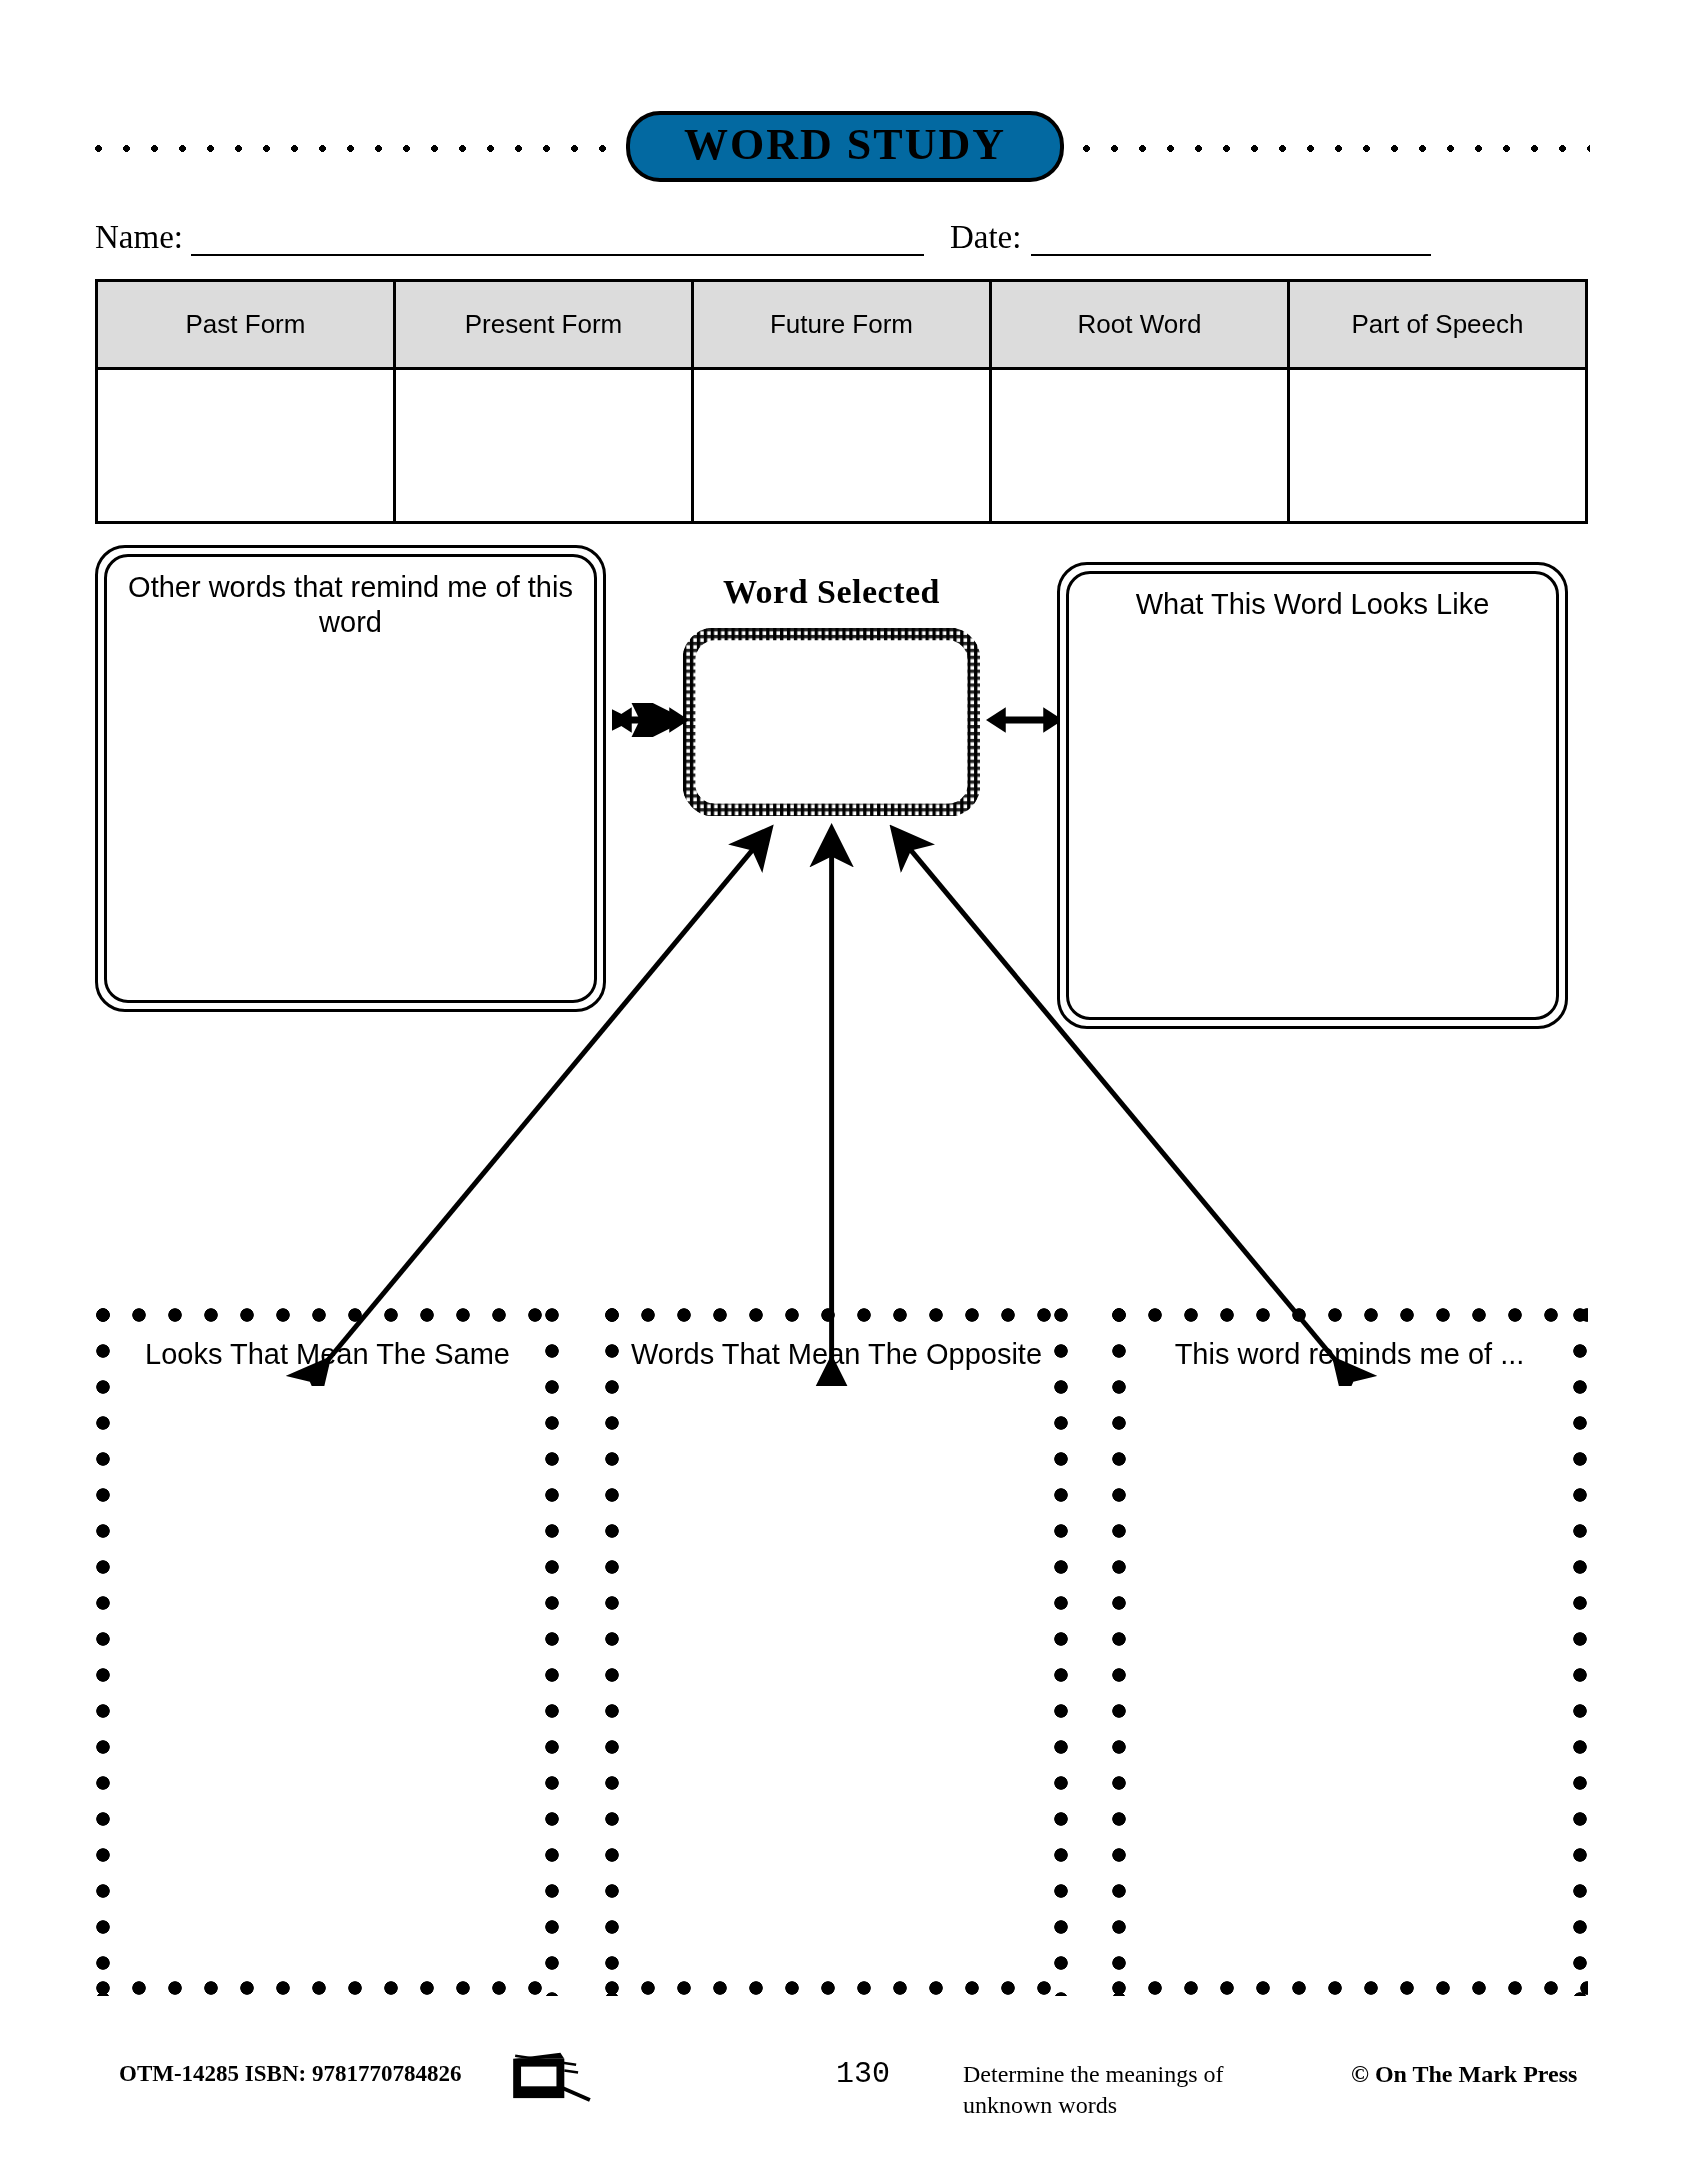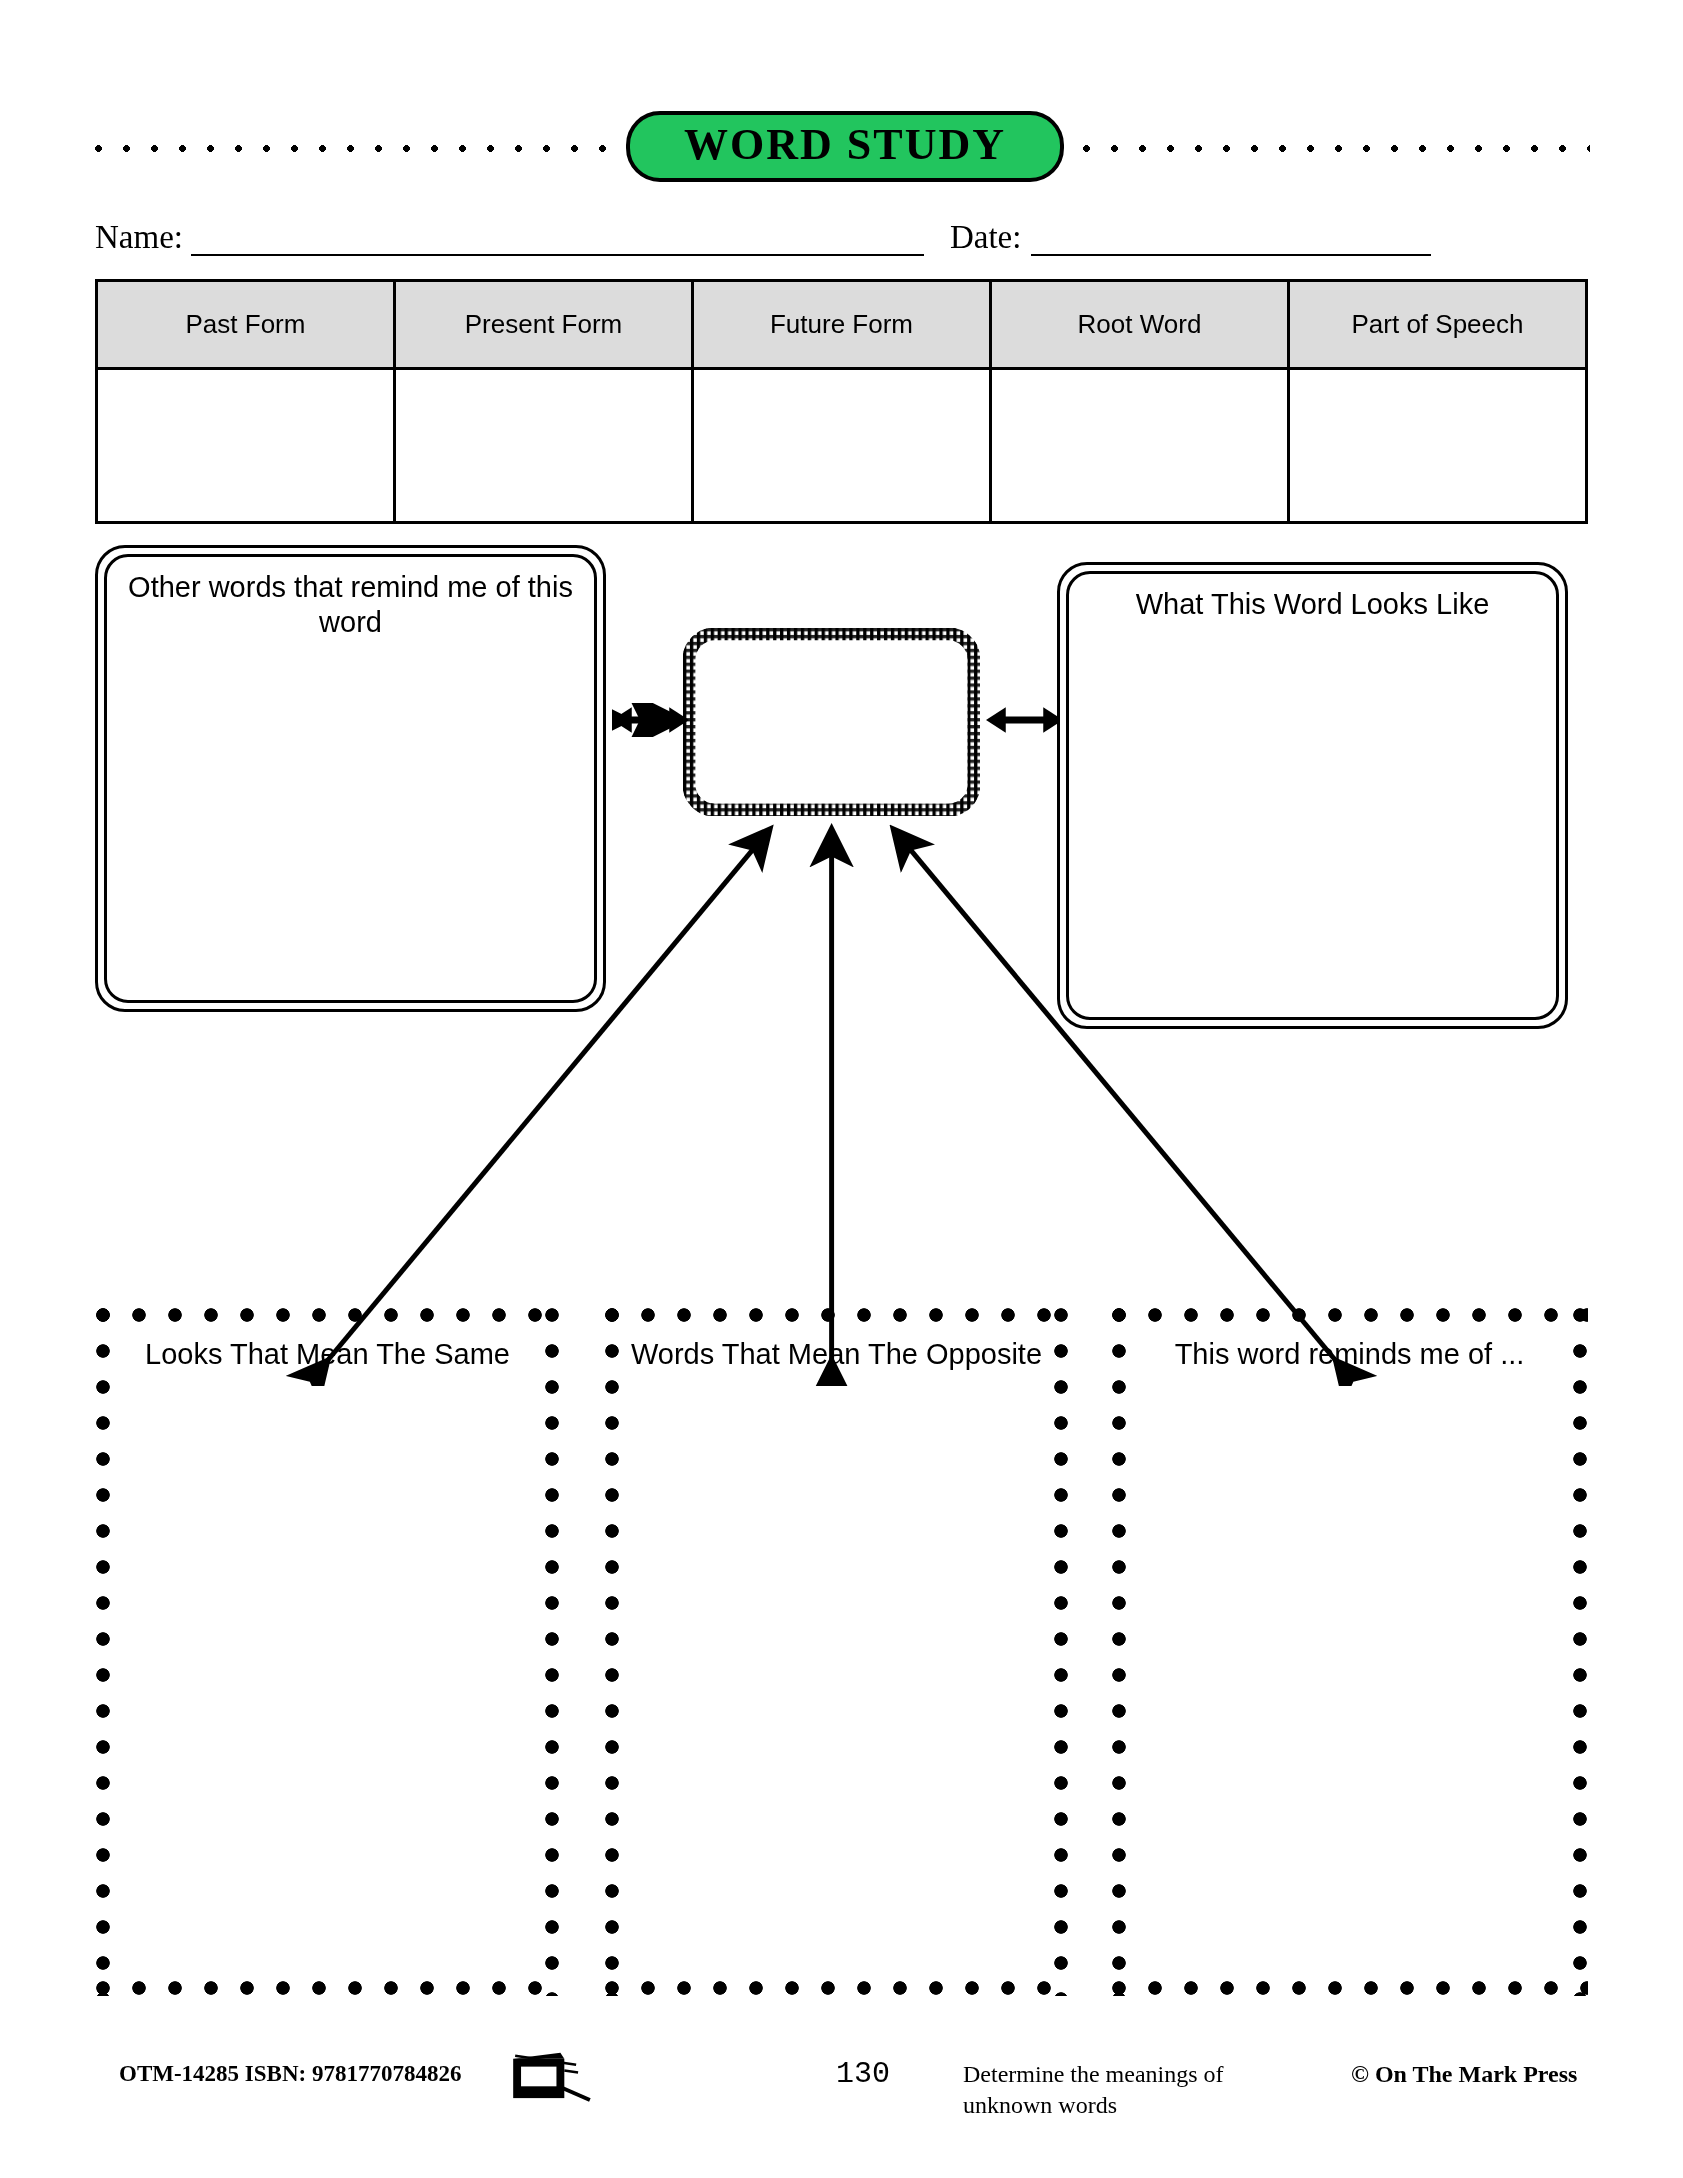"WORD STUDY" .title-pill { background: #22c55e -> #0369a1 }
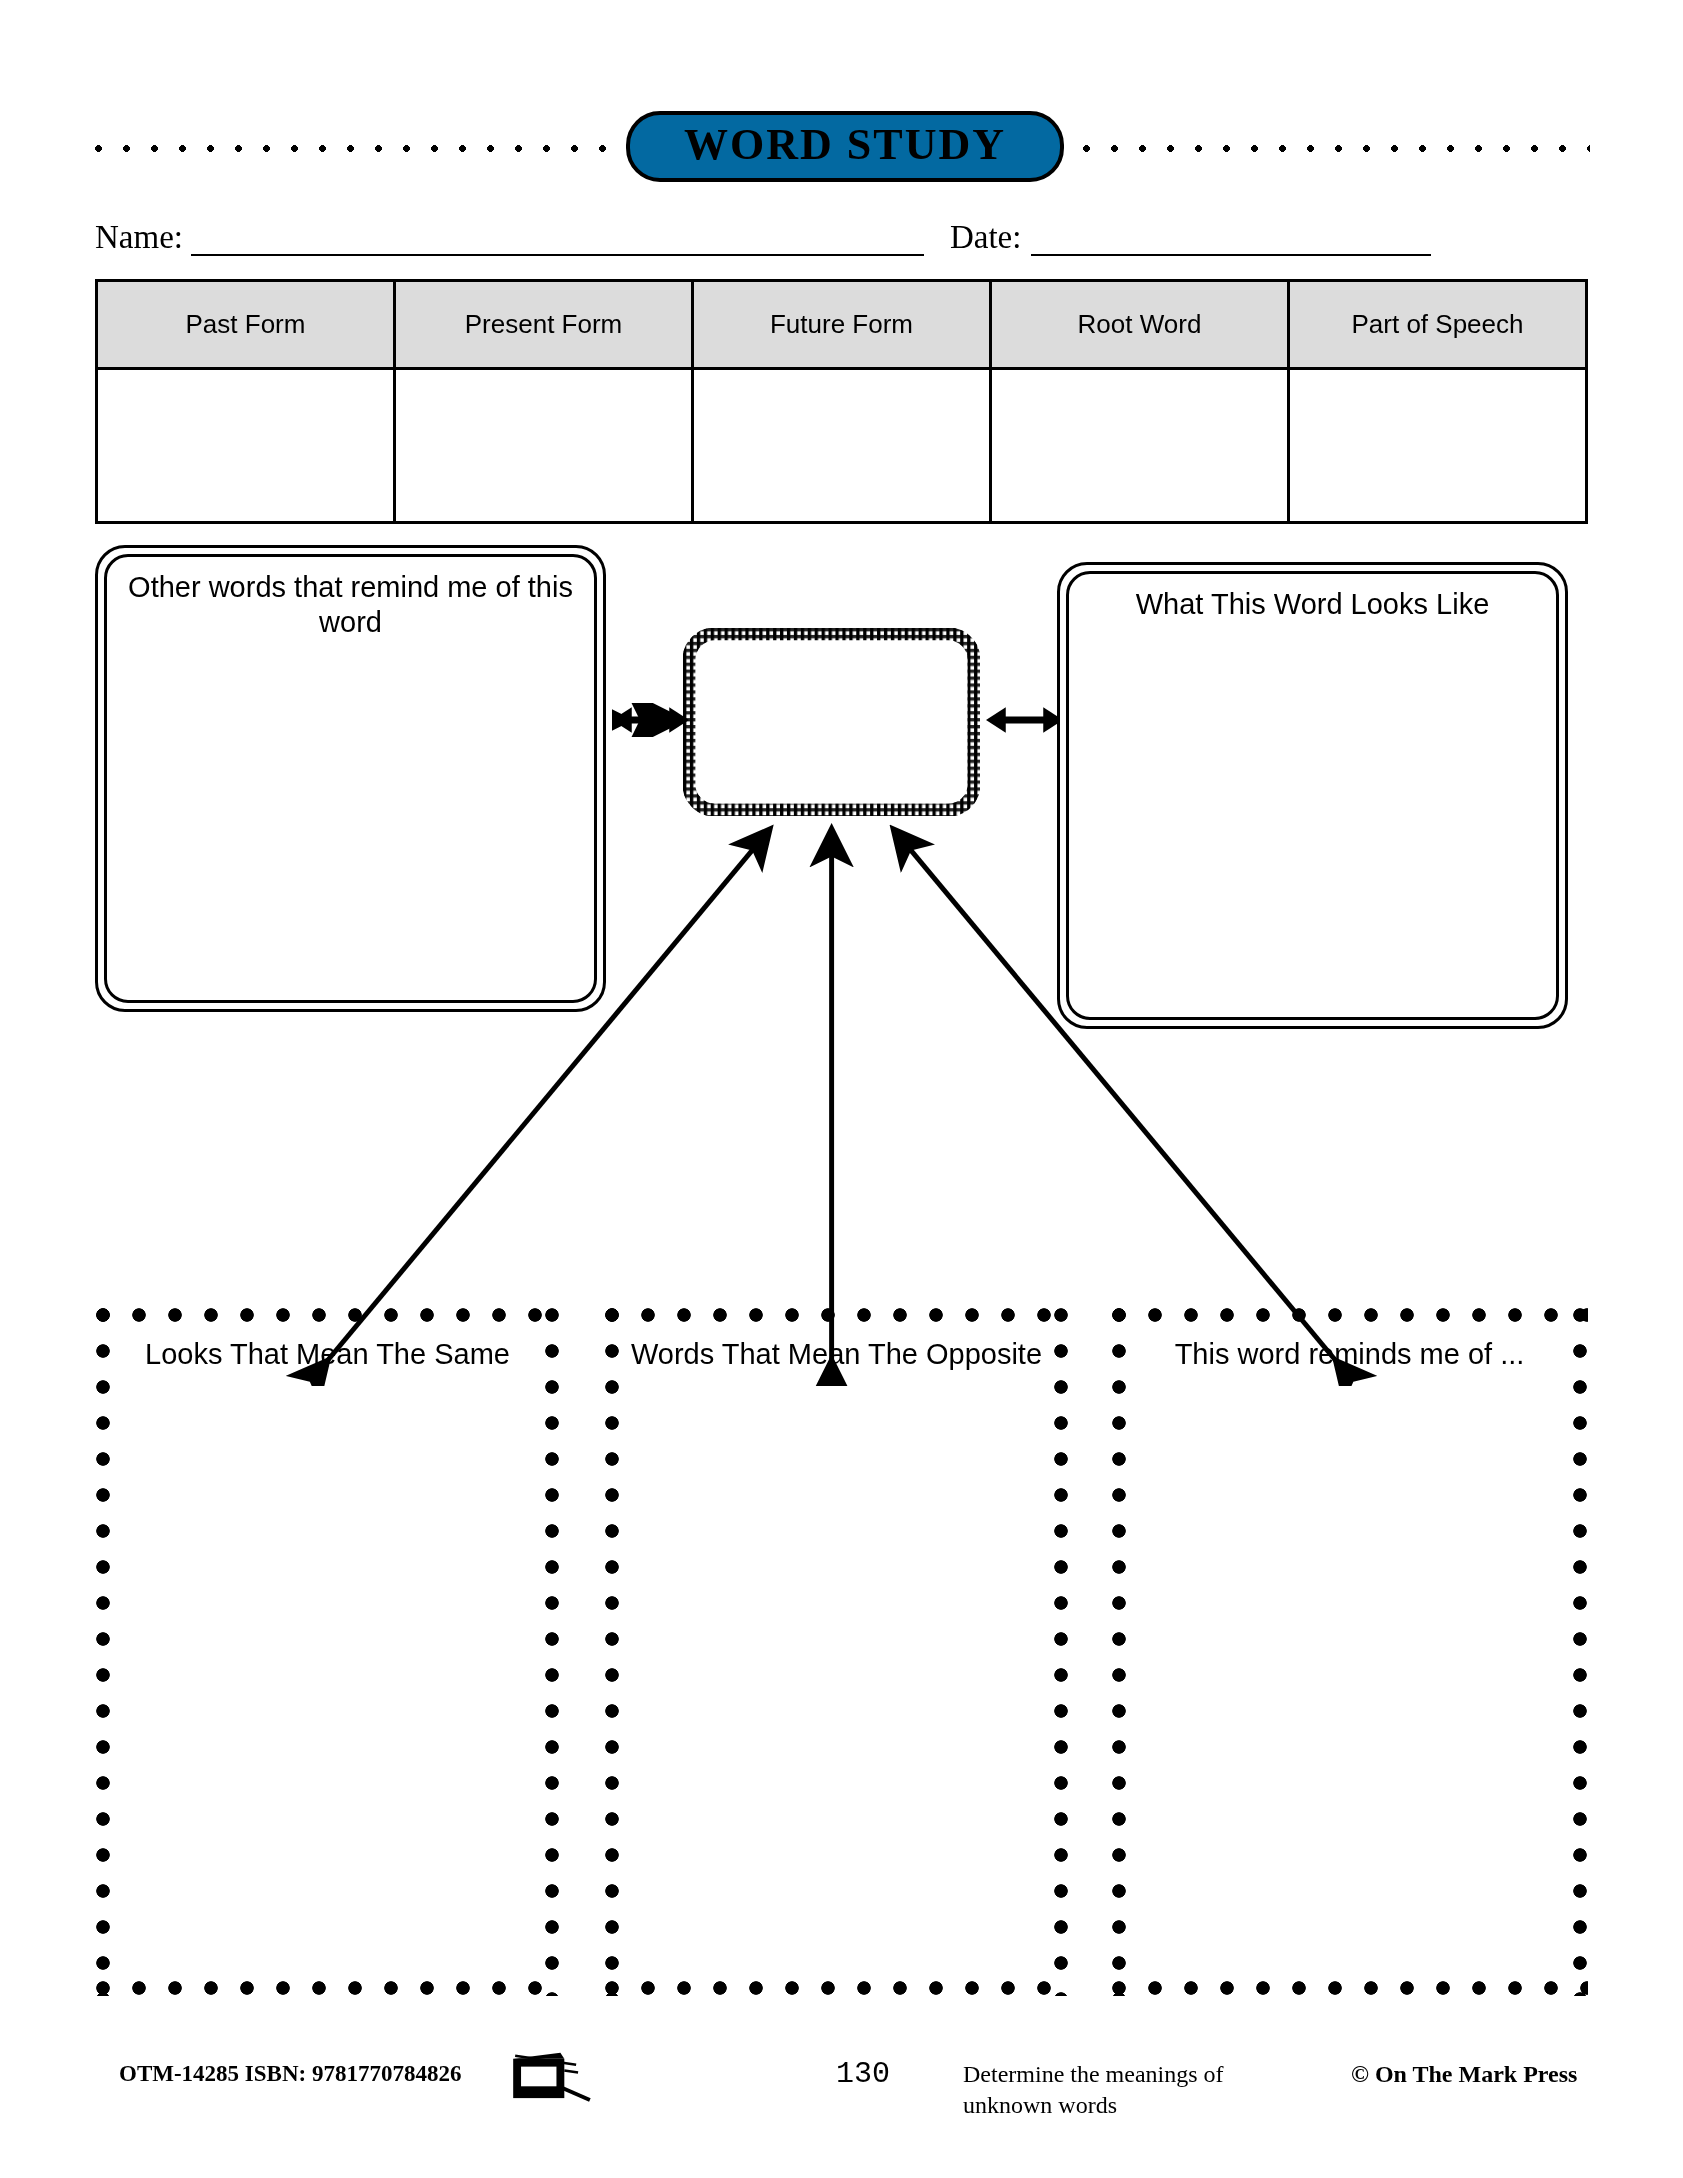"Word Selected" div.ws-title { html: none -> <div>Word Selected</div> }
